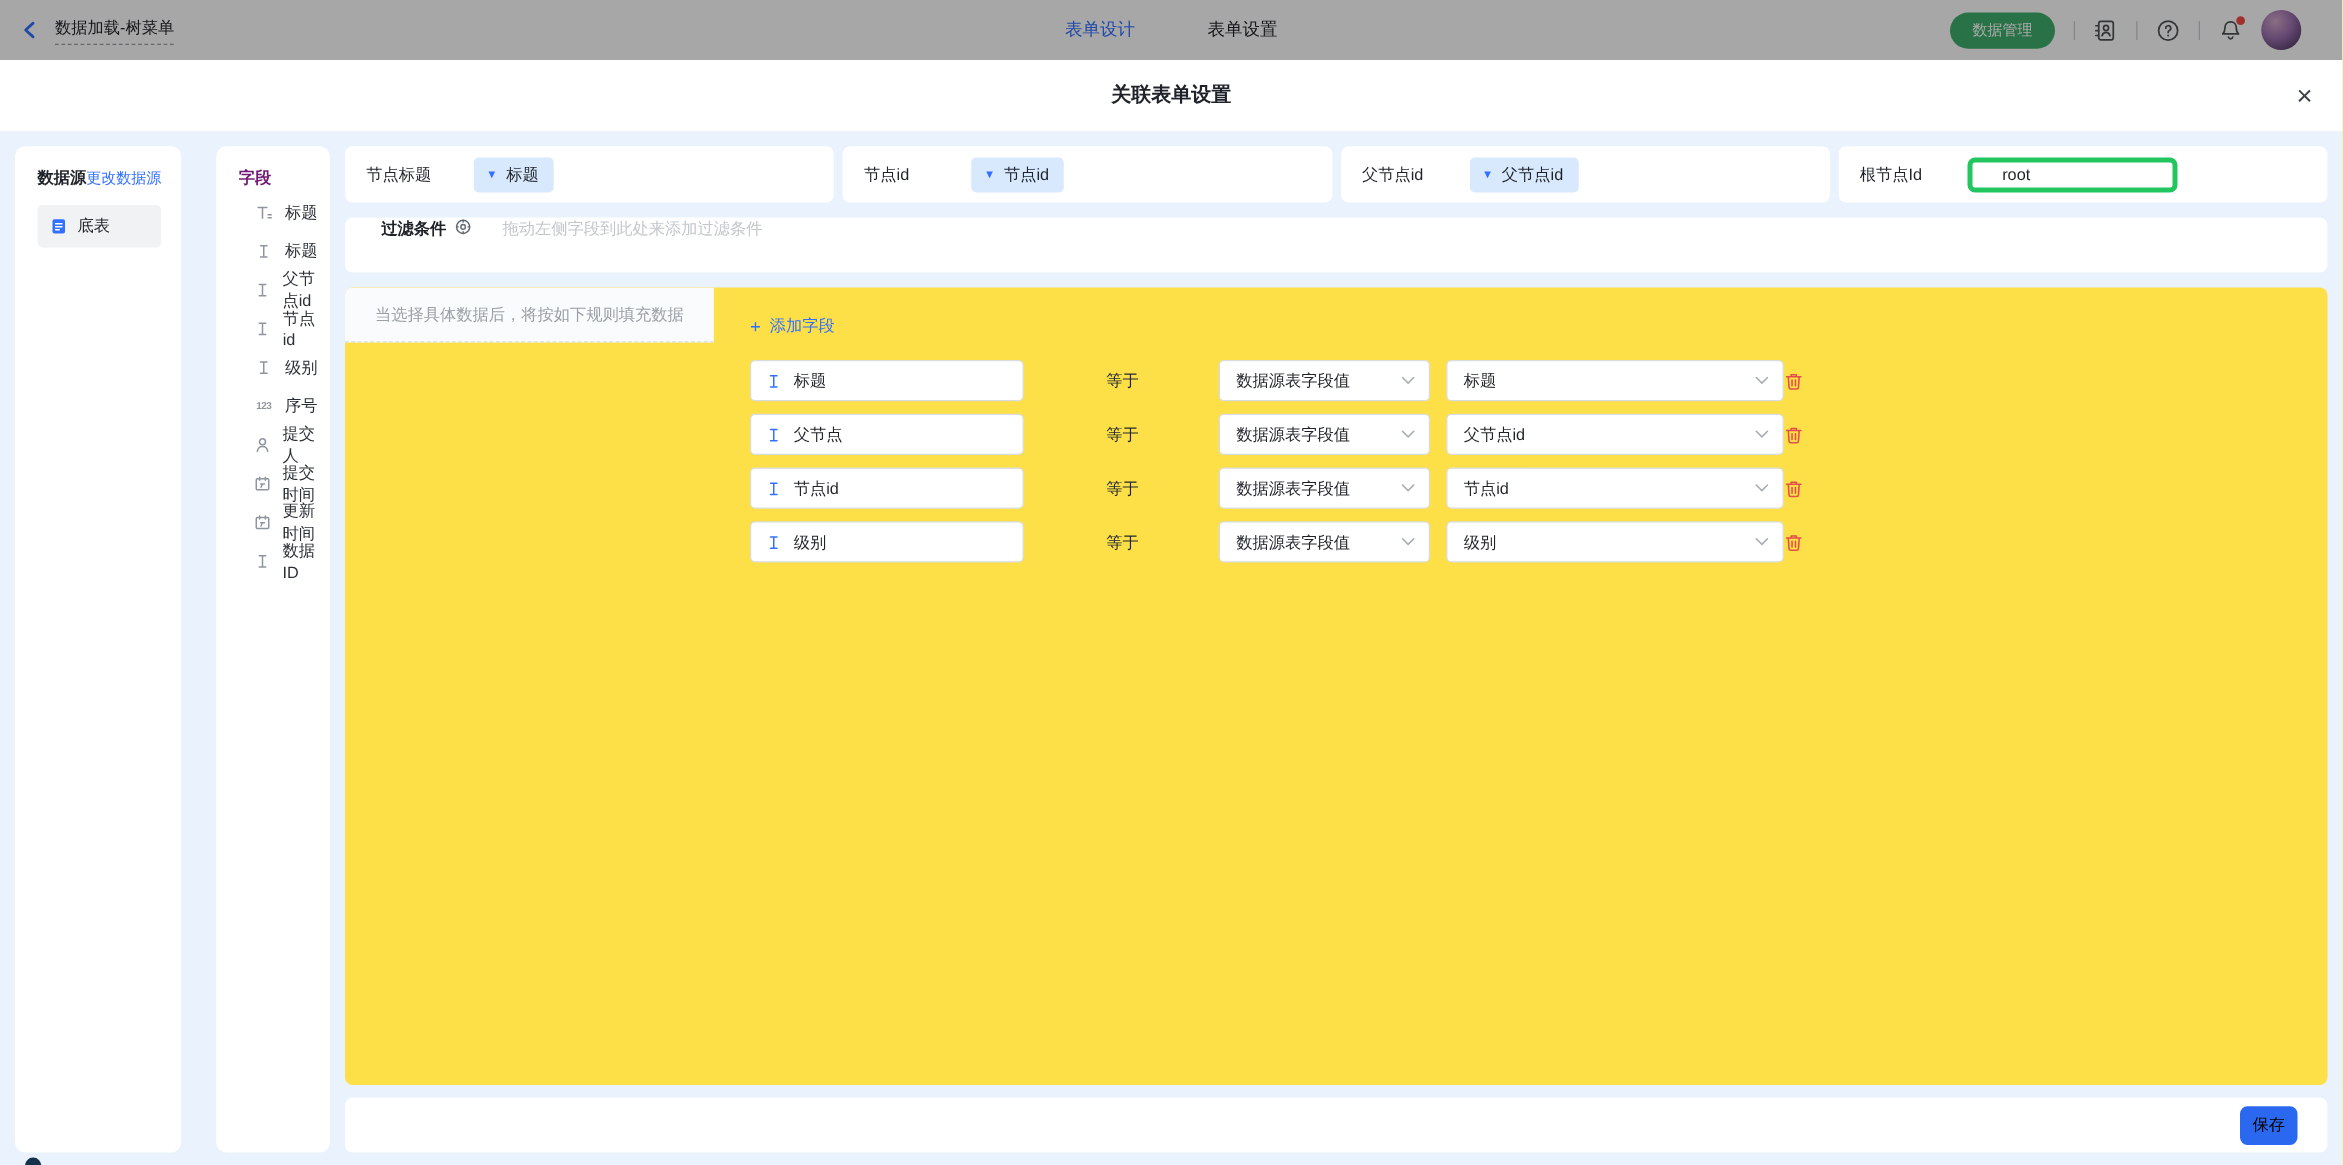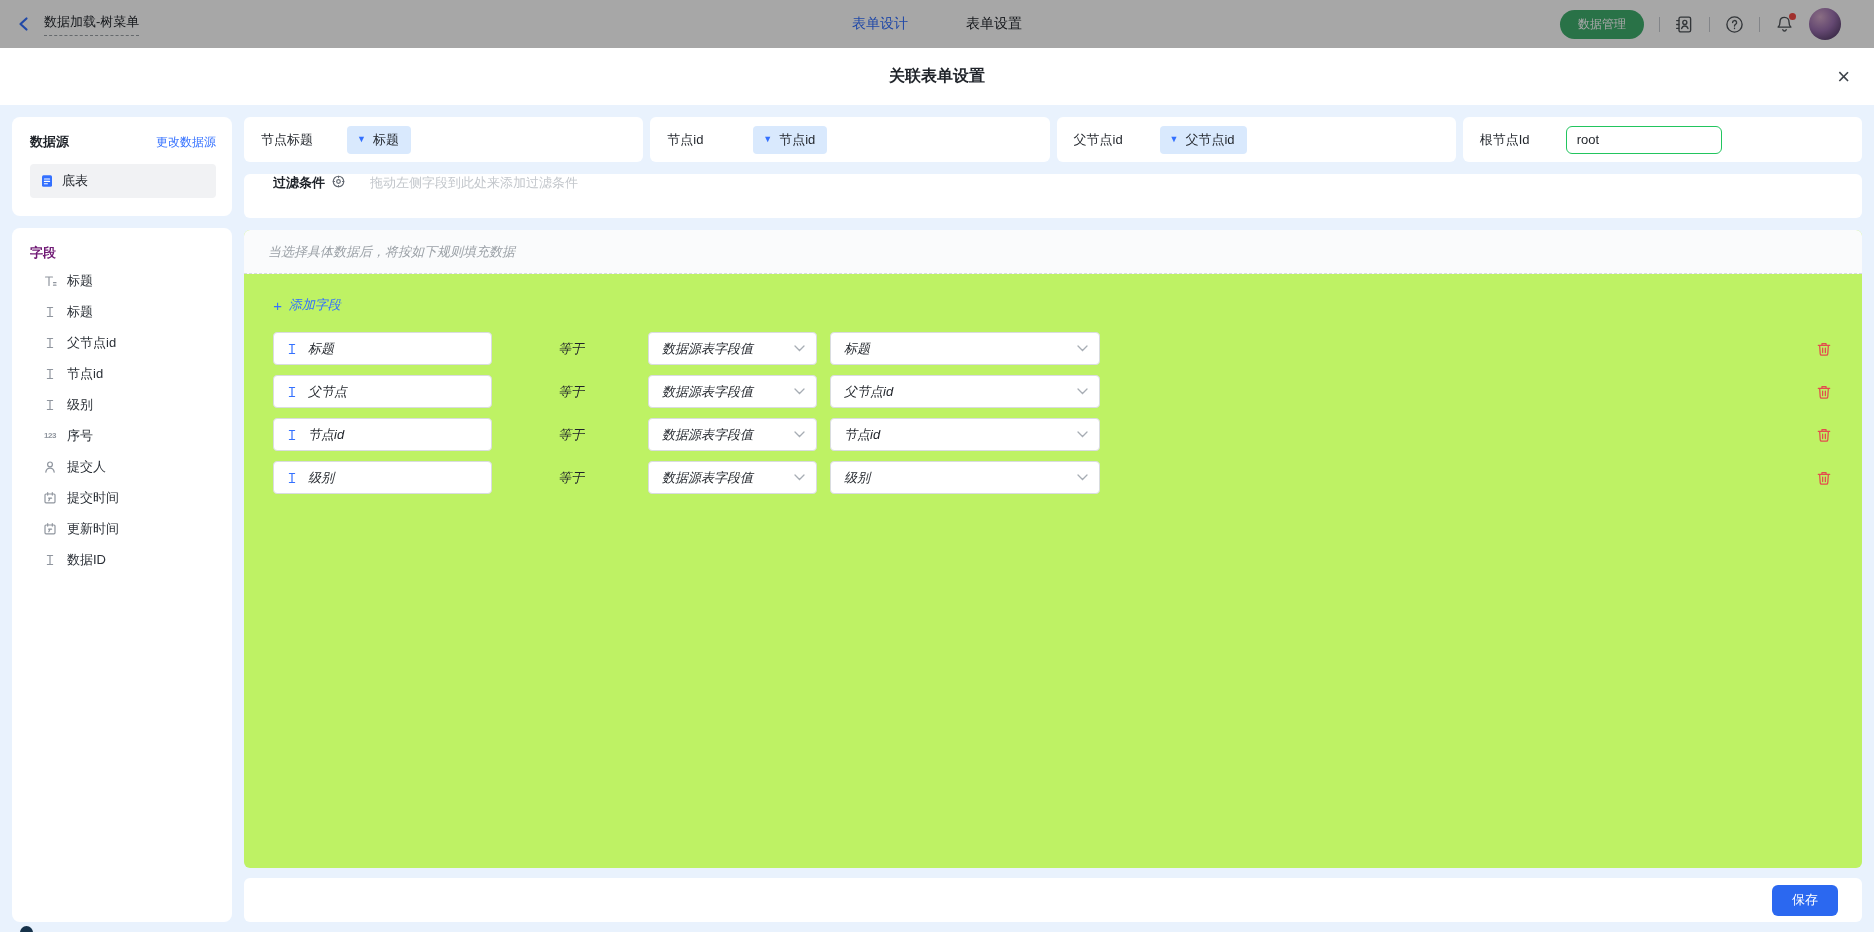"数据源" .sidebar { flex-direction: column -> row; gap: 12px -> 28px; width: 220px -> 252px }
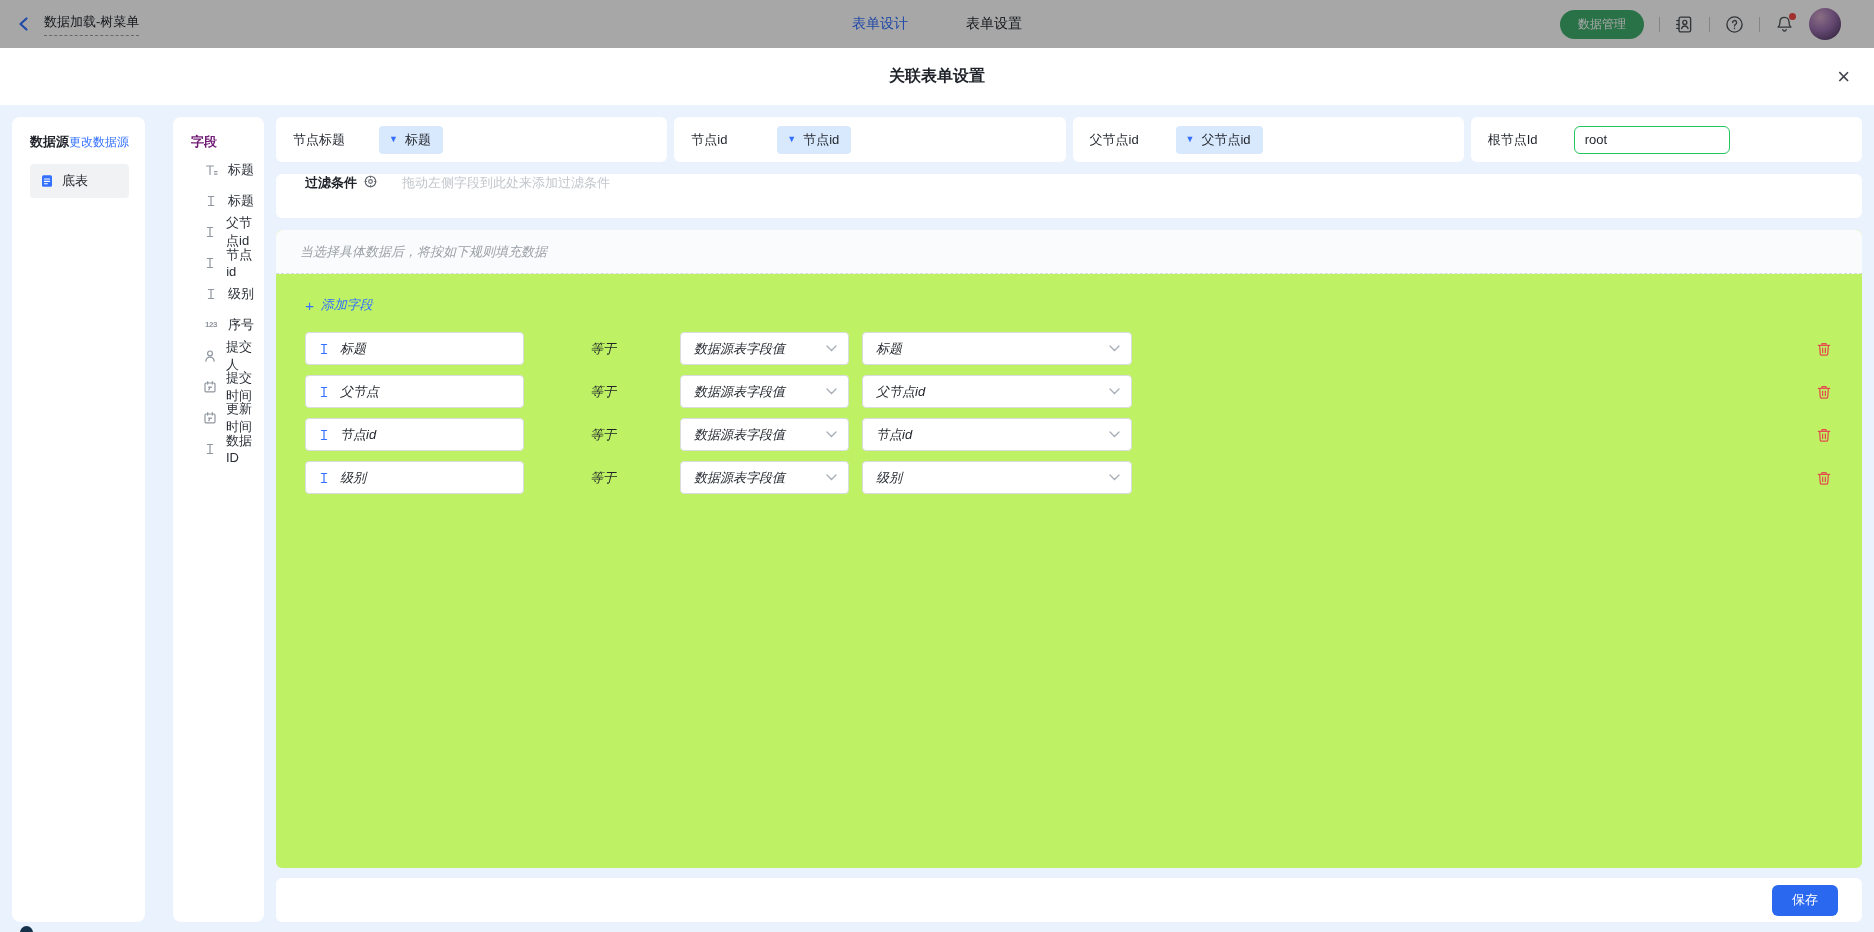"root" .root-input { border: 1px solid #22c55e -> 4px solid #22c55e; padding: 0 10px -> 0 24px; width: 156px -> 168px }
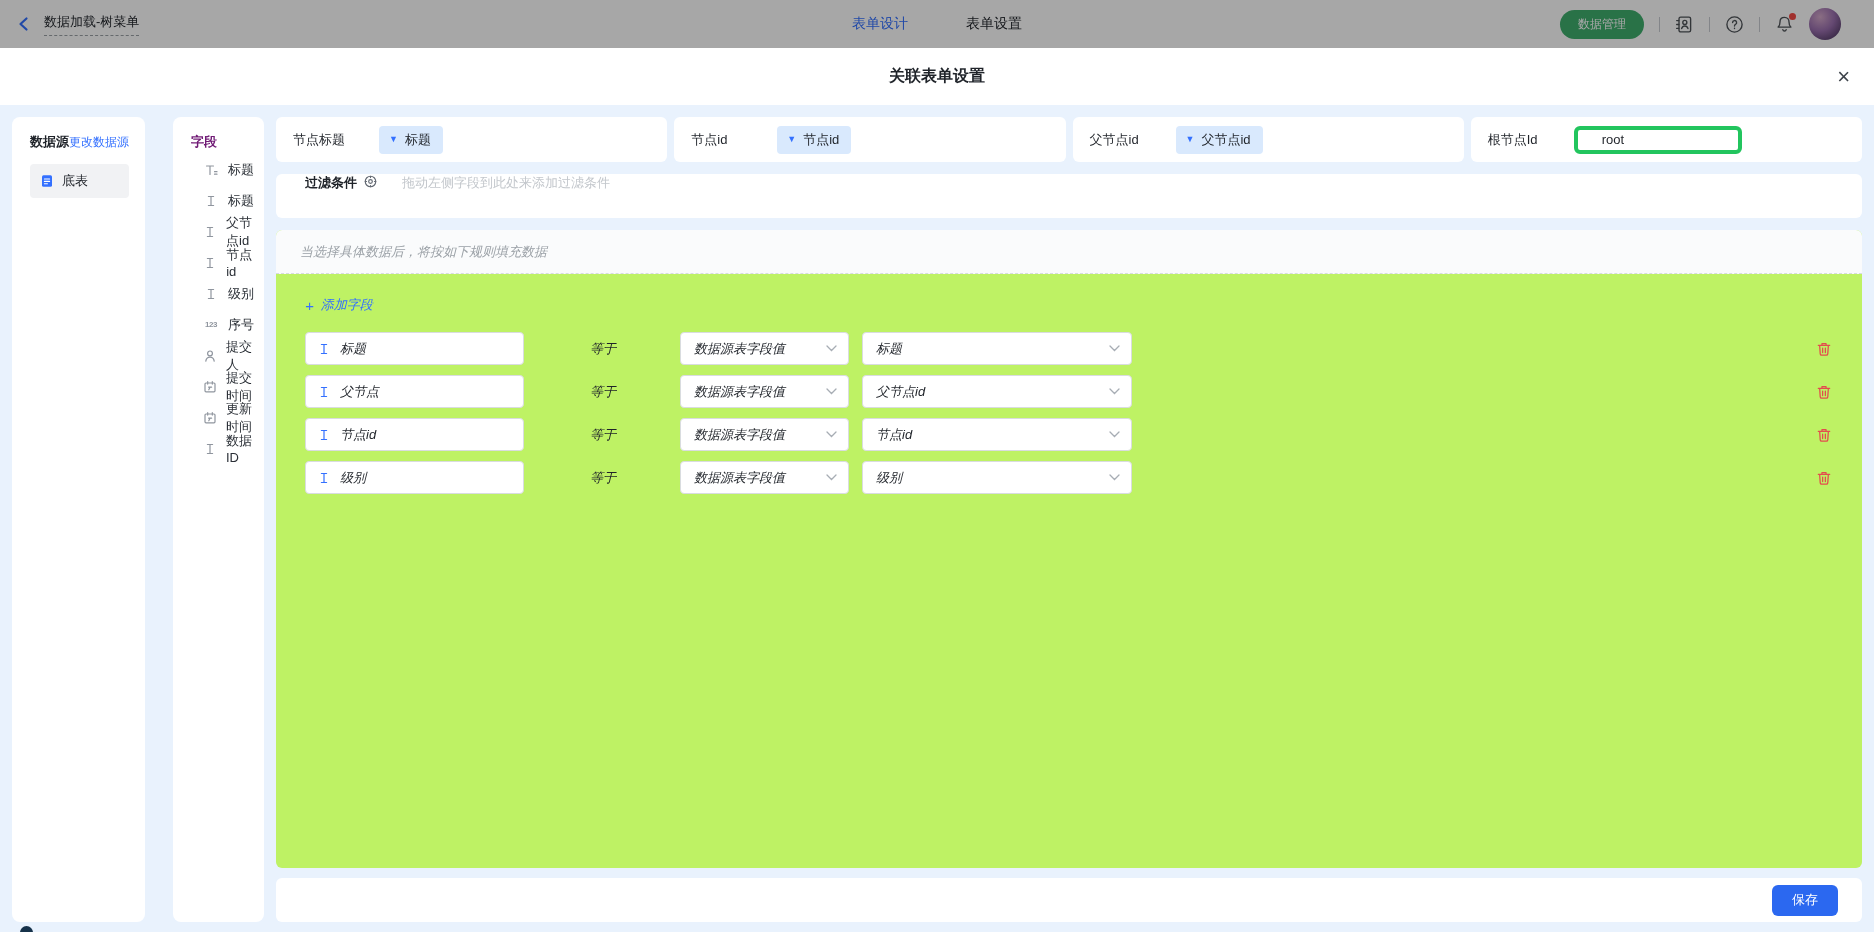"当选择具体数据后，将按如下规则填充数据" .panel { background: #bef264 -> #fde047; flex-direction: column -> row; font-style: italic -> none }
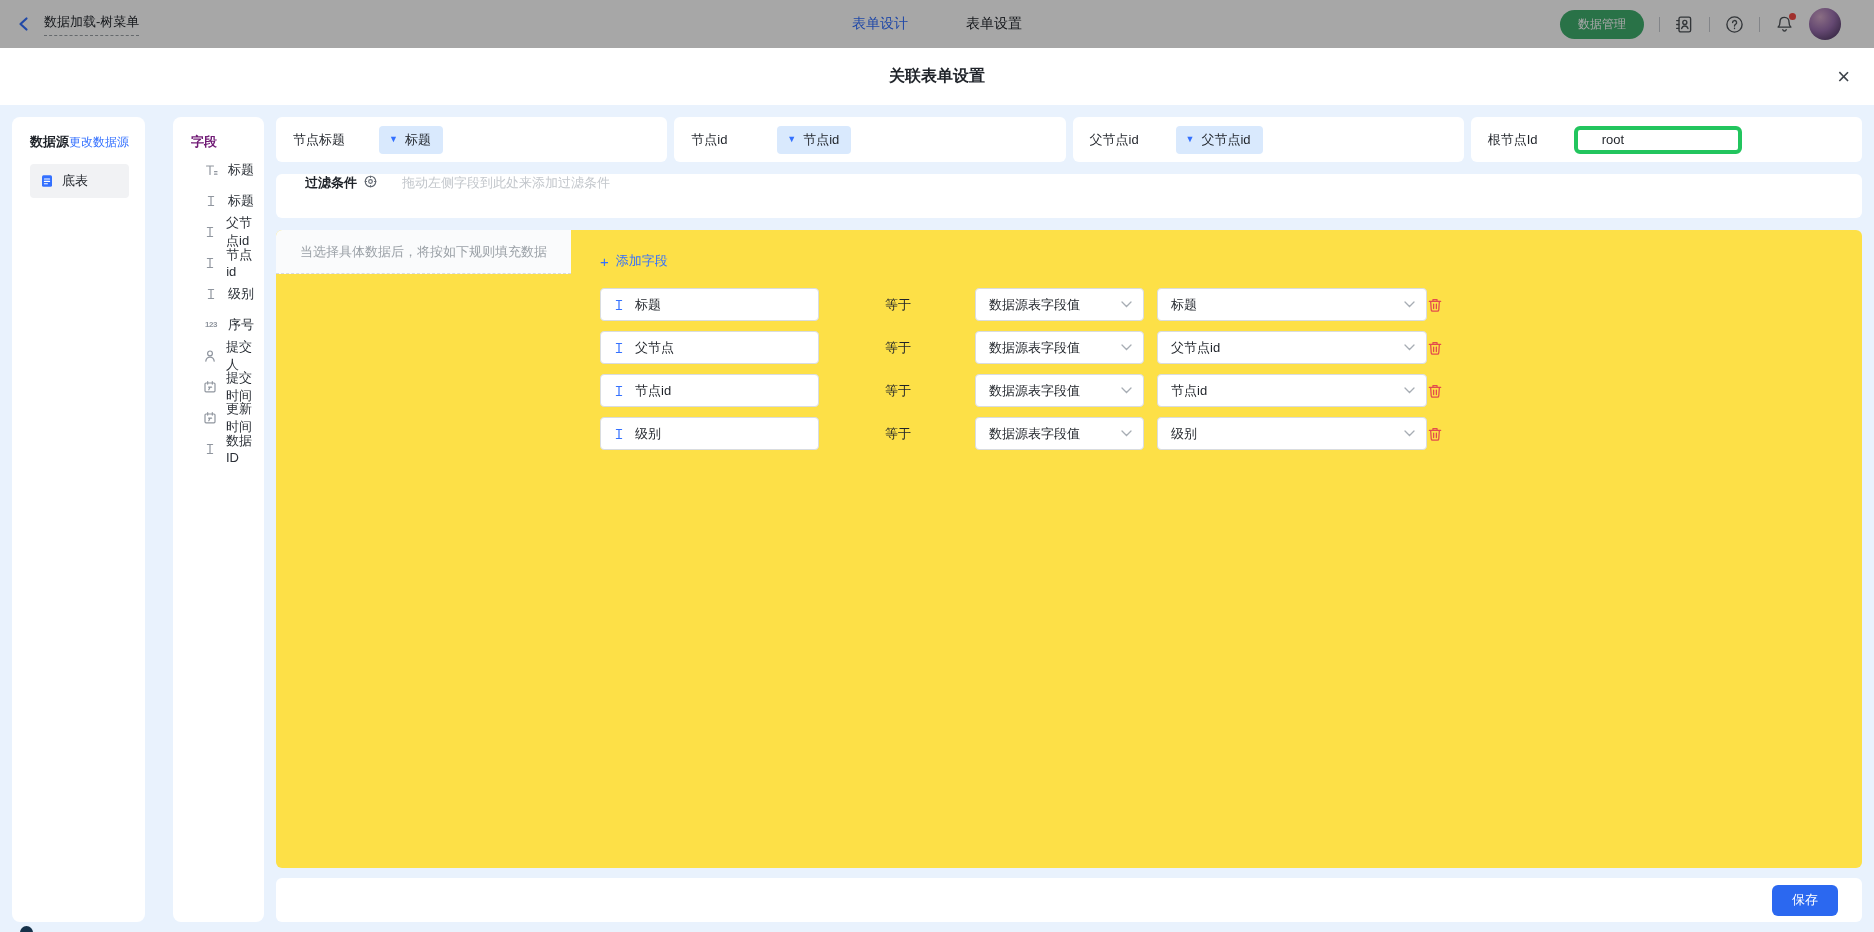"保存" .save-btn { color: #ffffff -> #000000; padding: 0 20px -> 0 10px }
